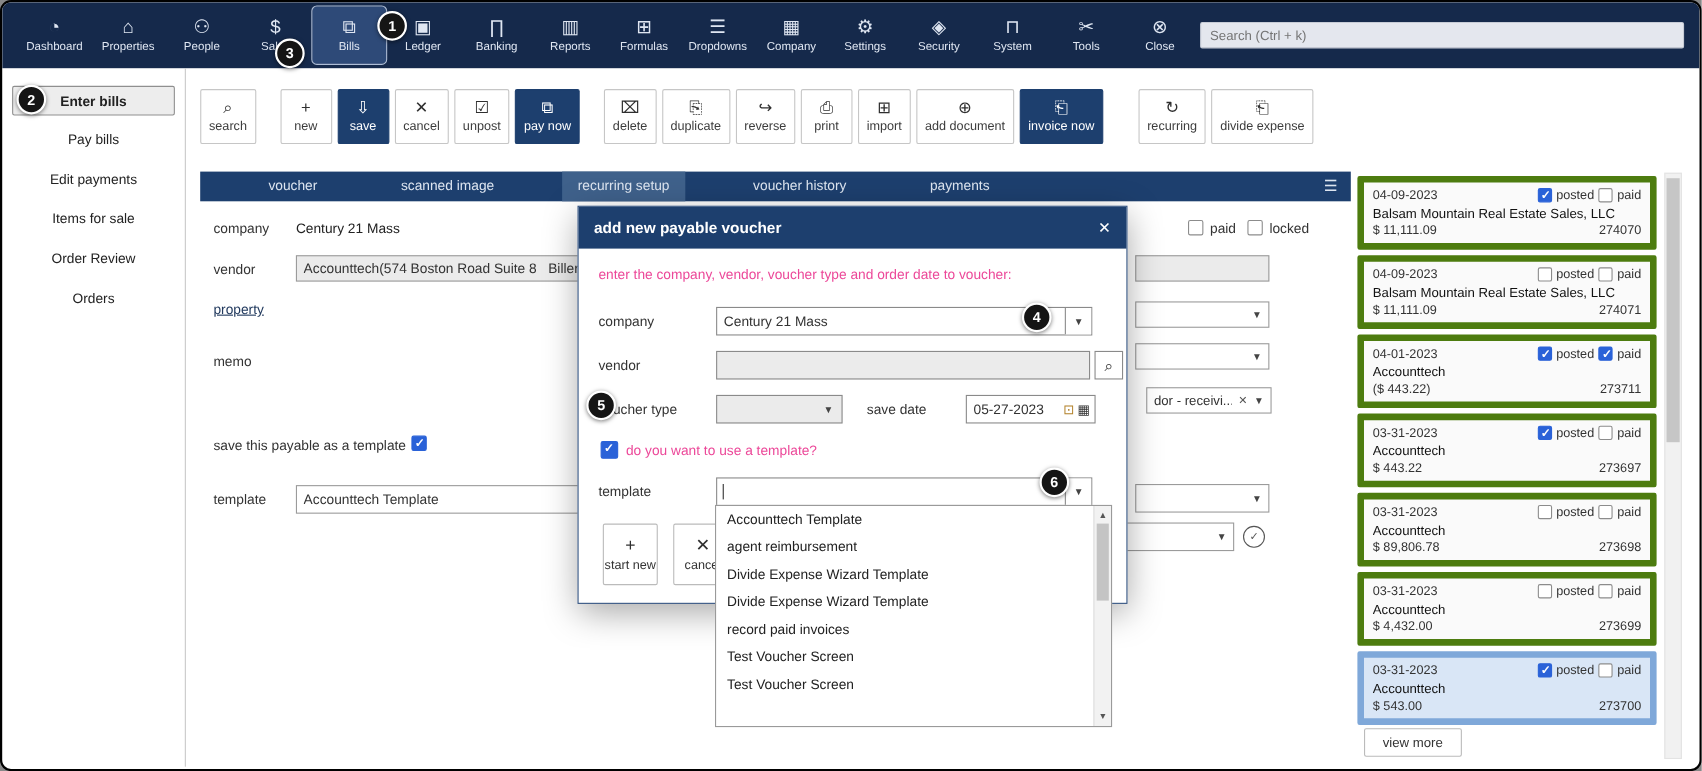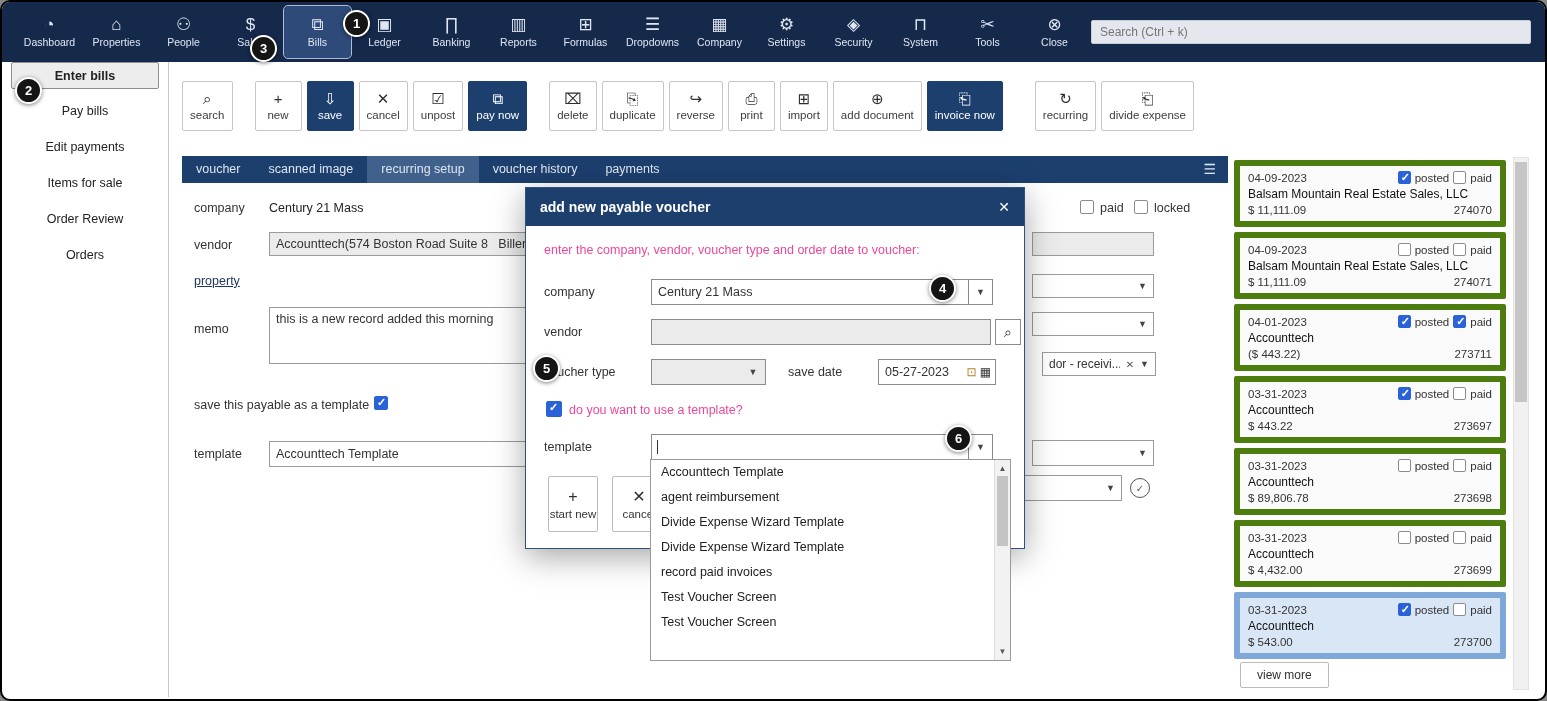"Enter bills" .sidebar { padding-top: none -> 16px }
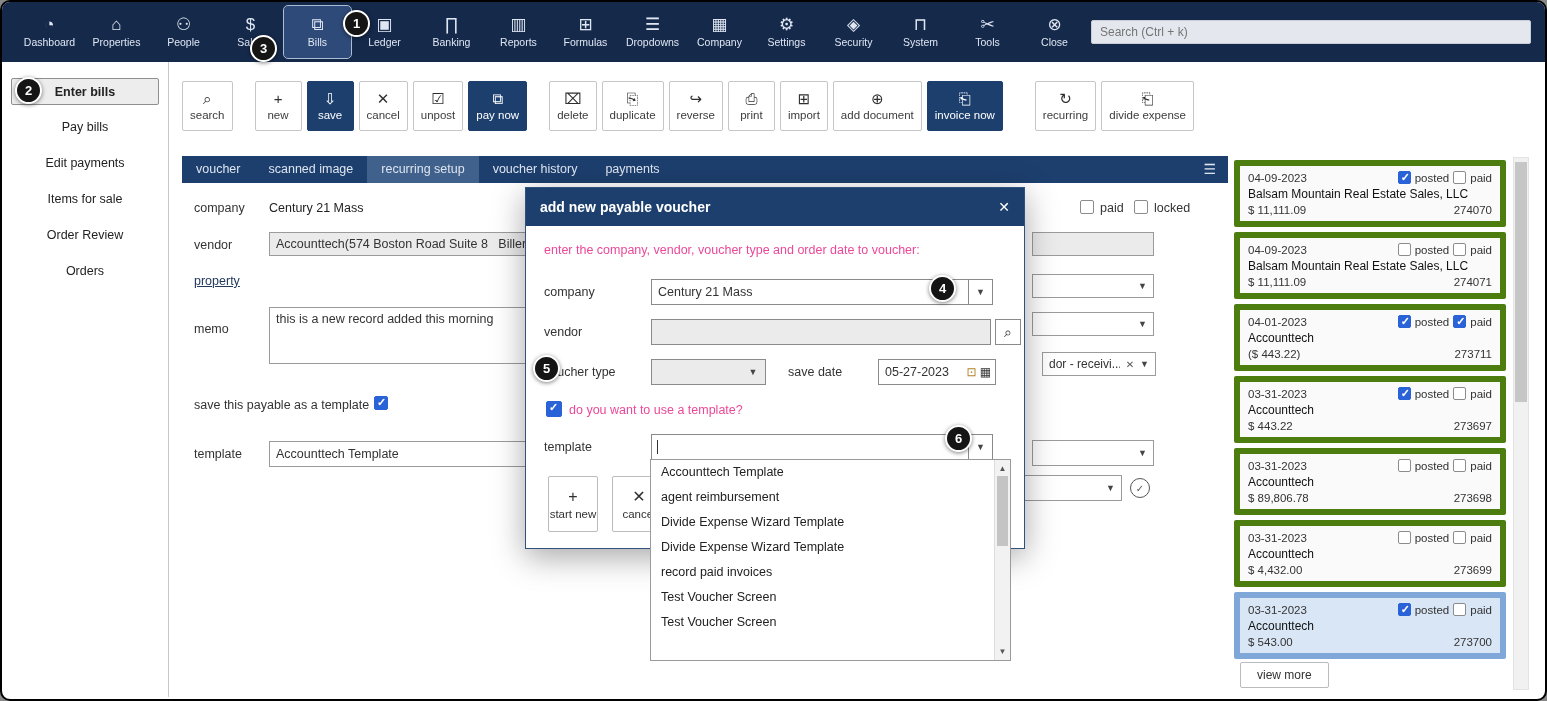"voucher" .tab { margin-left: none -> 48px }
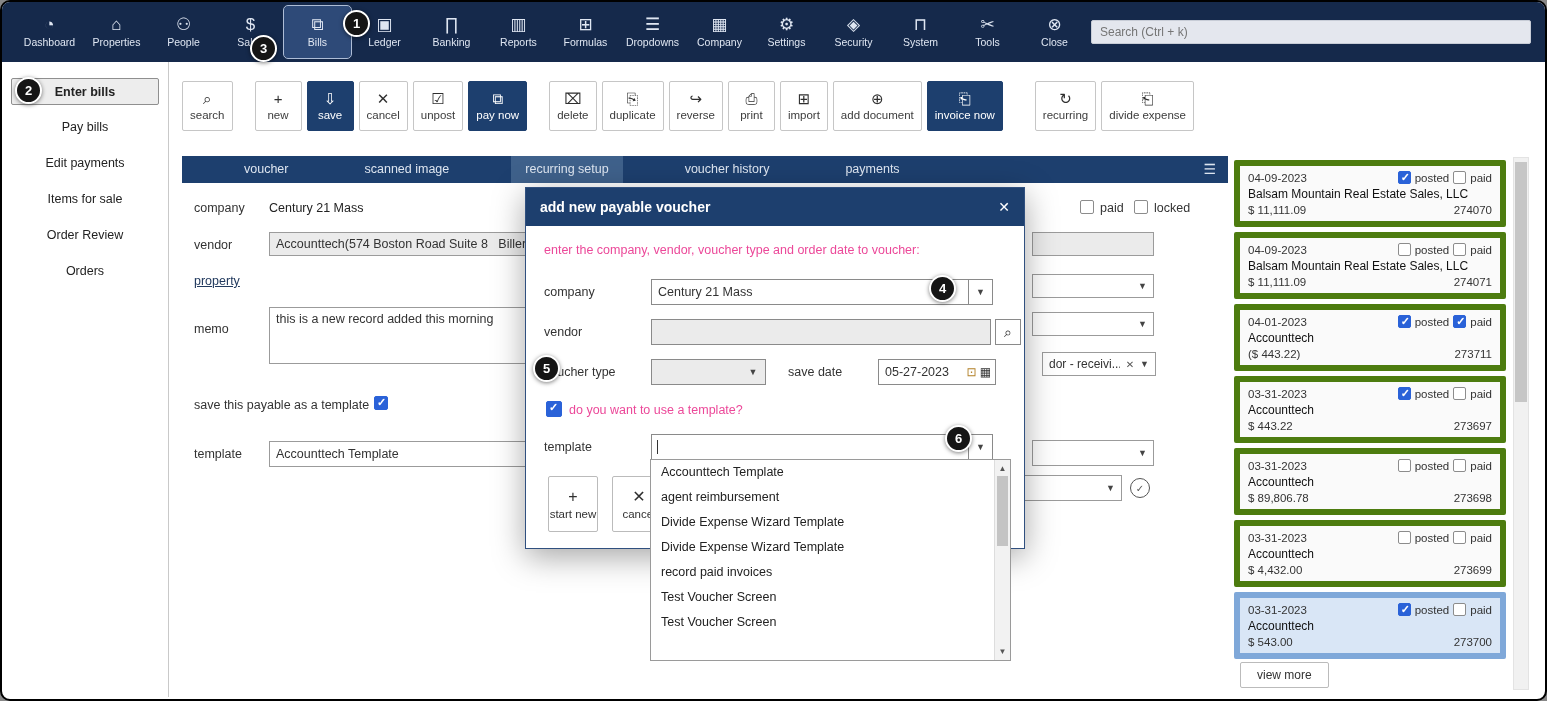"this is a new record" div.memo { html: <div>this is a new record added this morning</div> -> none }
